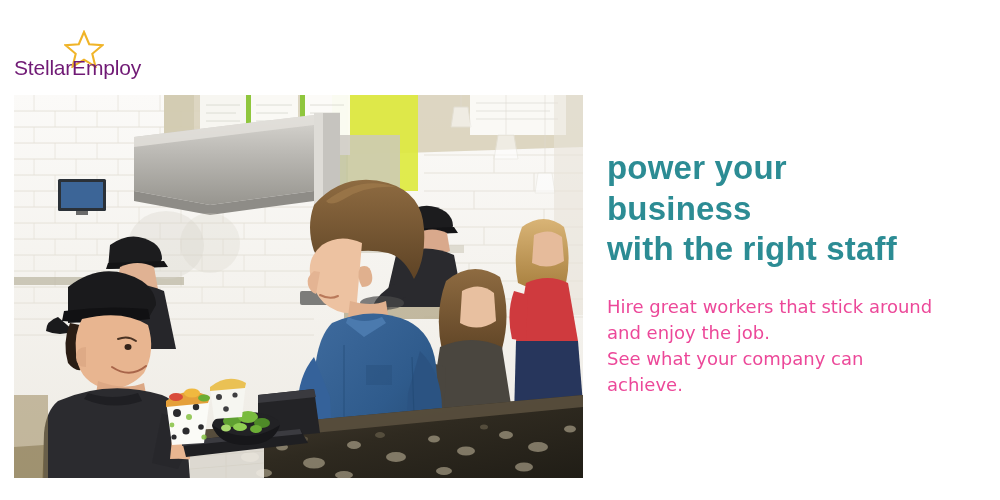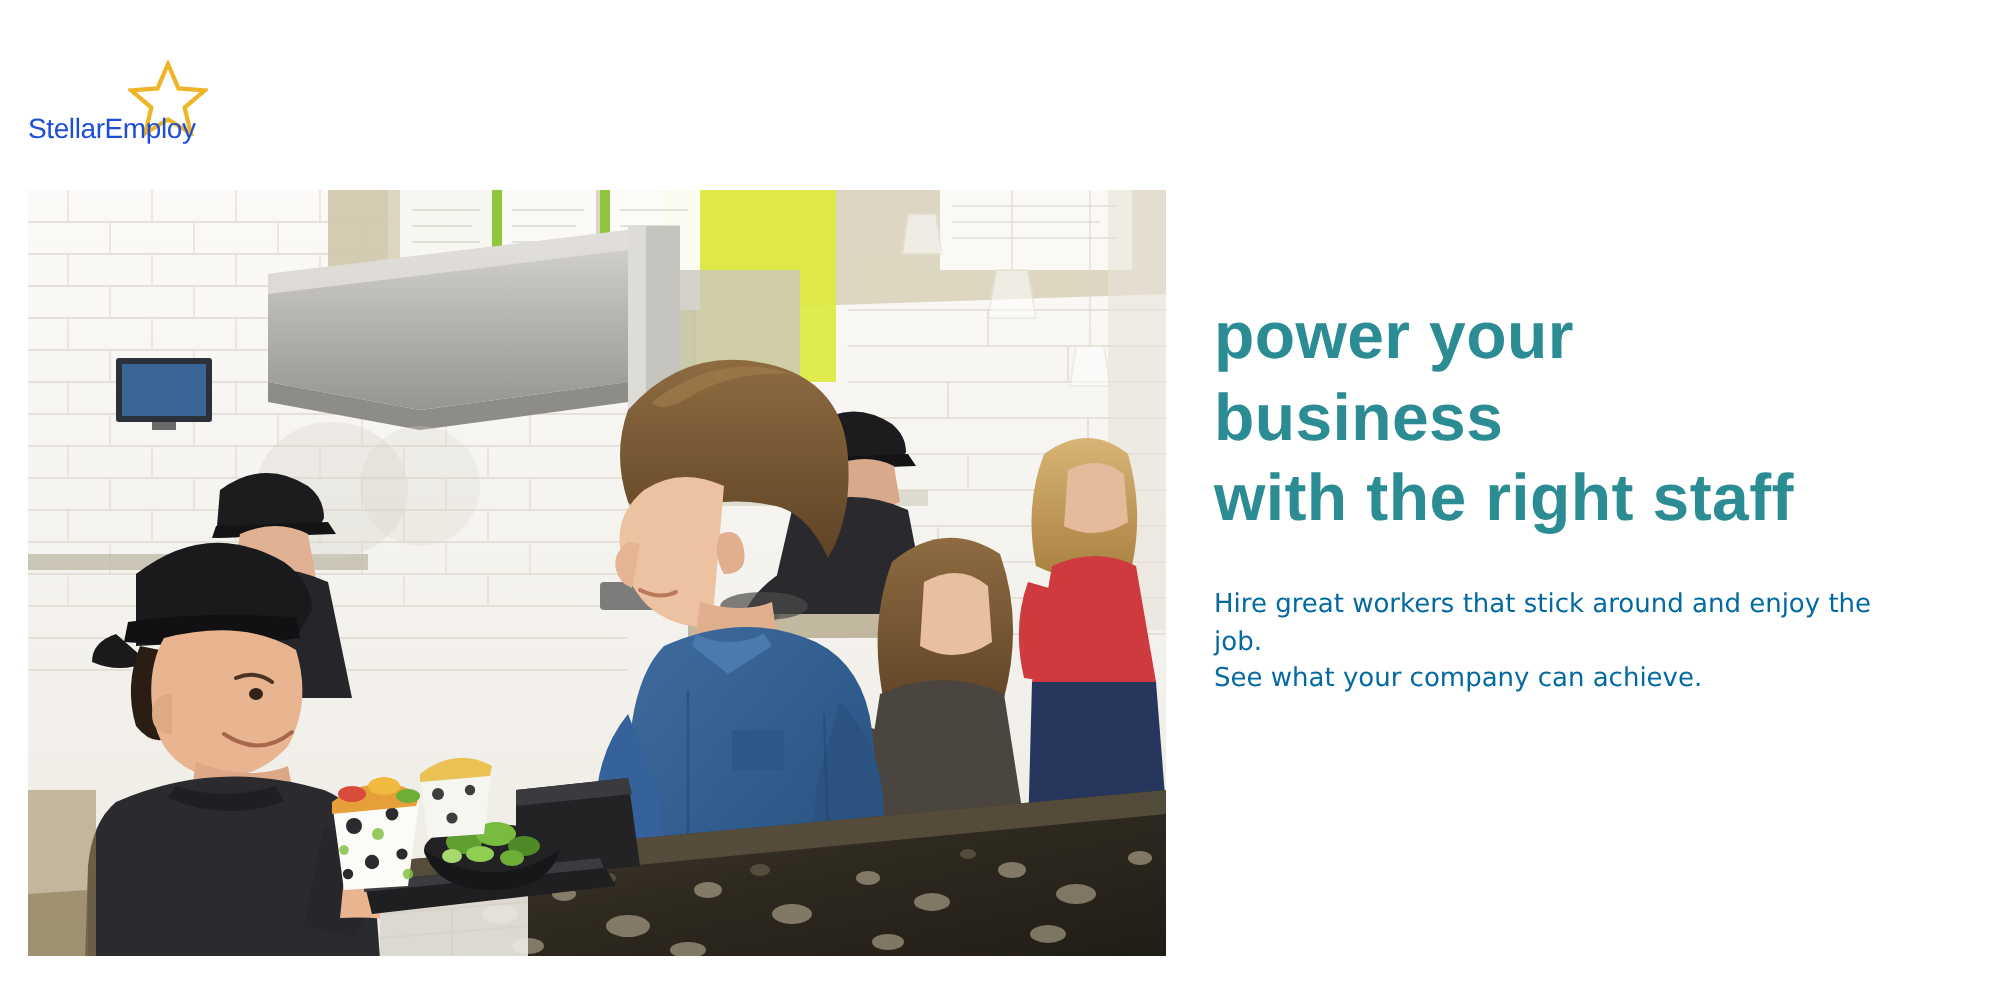"StellarEmploy" .logo-wordmark { color: #1d4ed8 -> #701a75; font-size: 14px -> 21px }
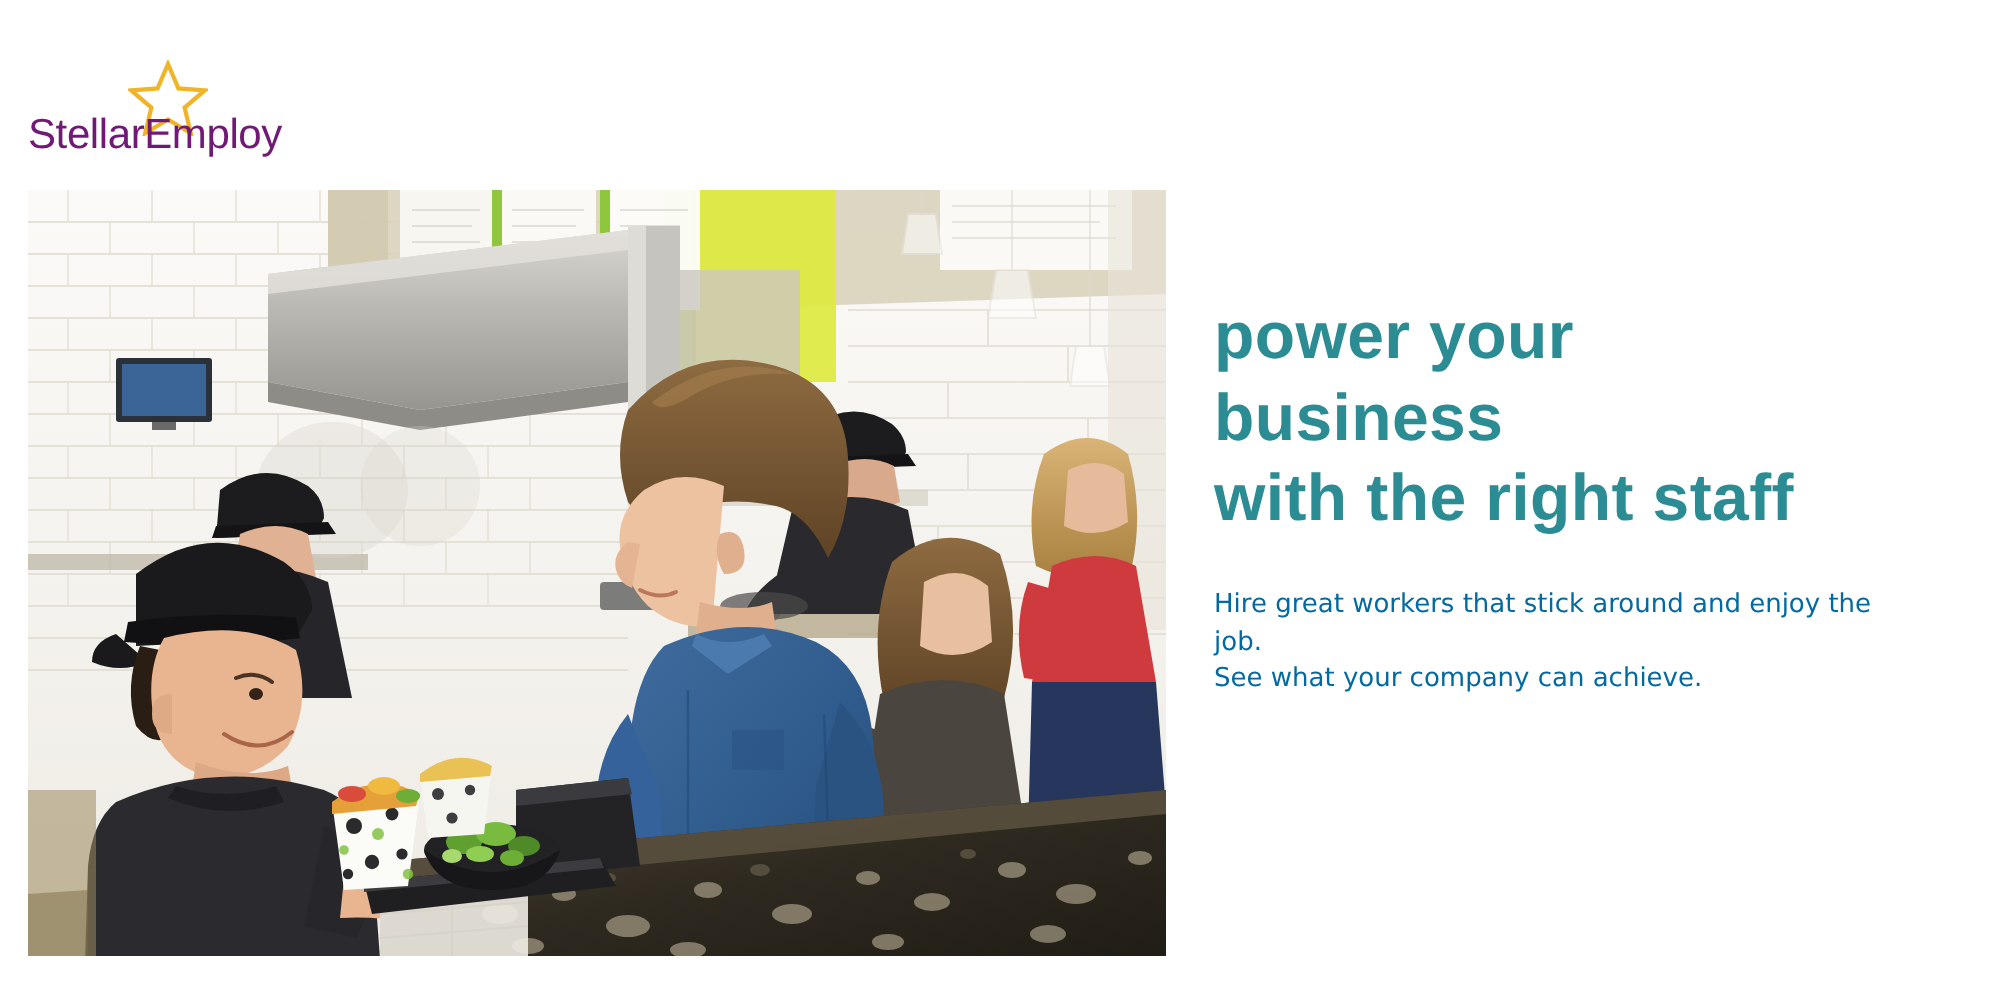"Hire great workers that stick" .subcopy { color: #0369a1 -> #ec4899; font-size: 13px -> 18px }
